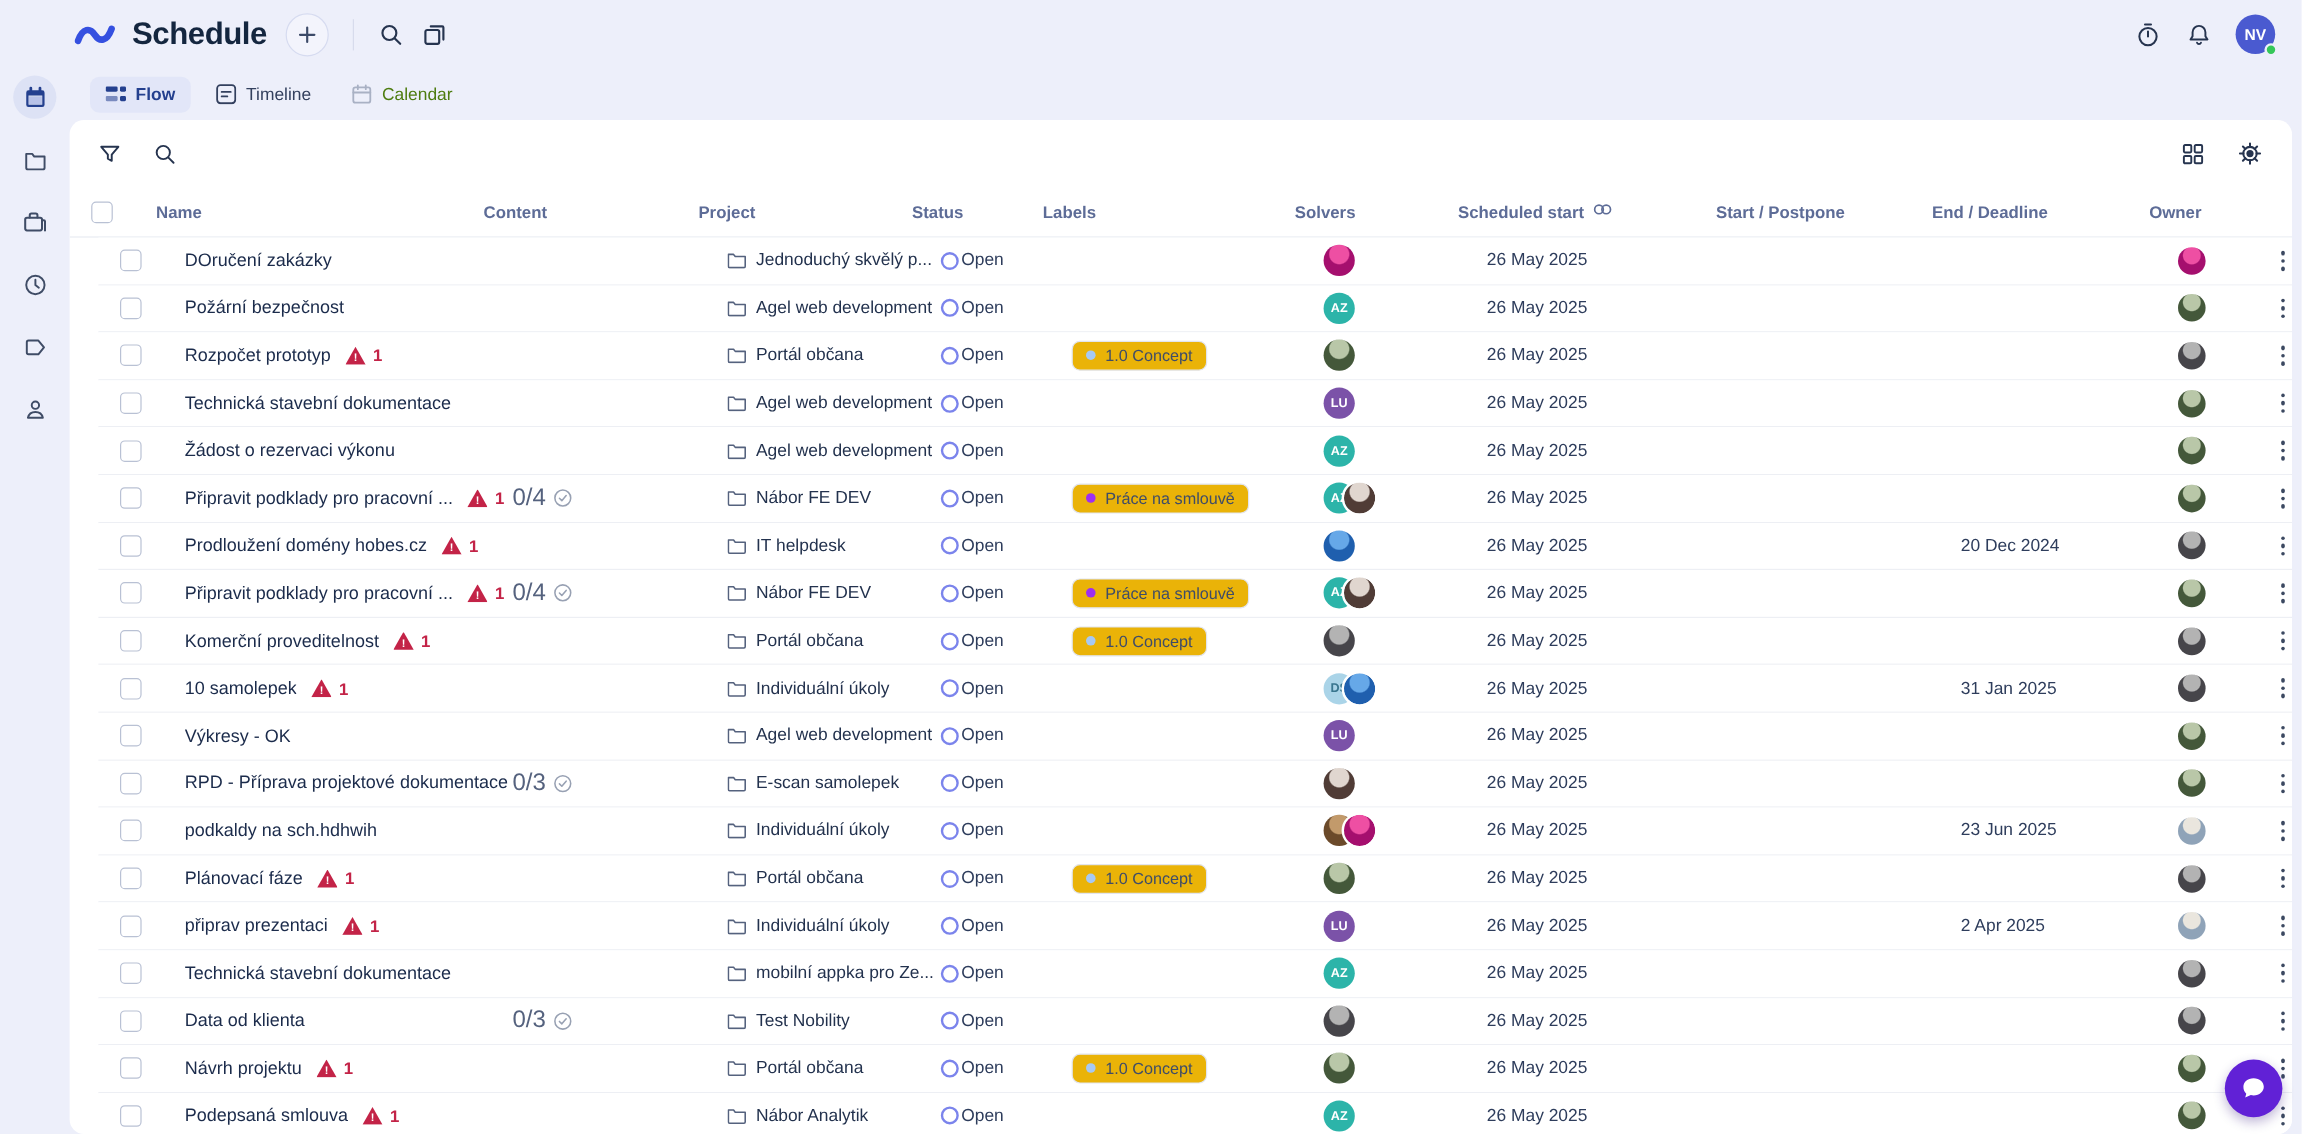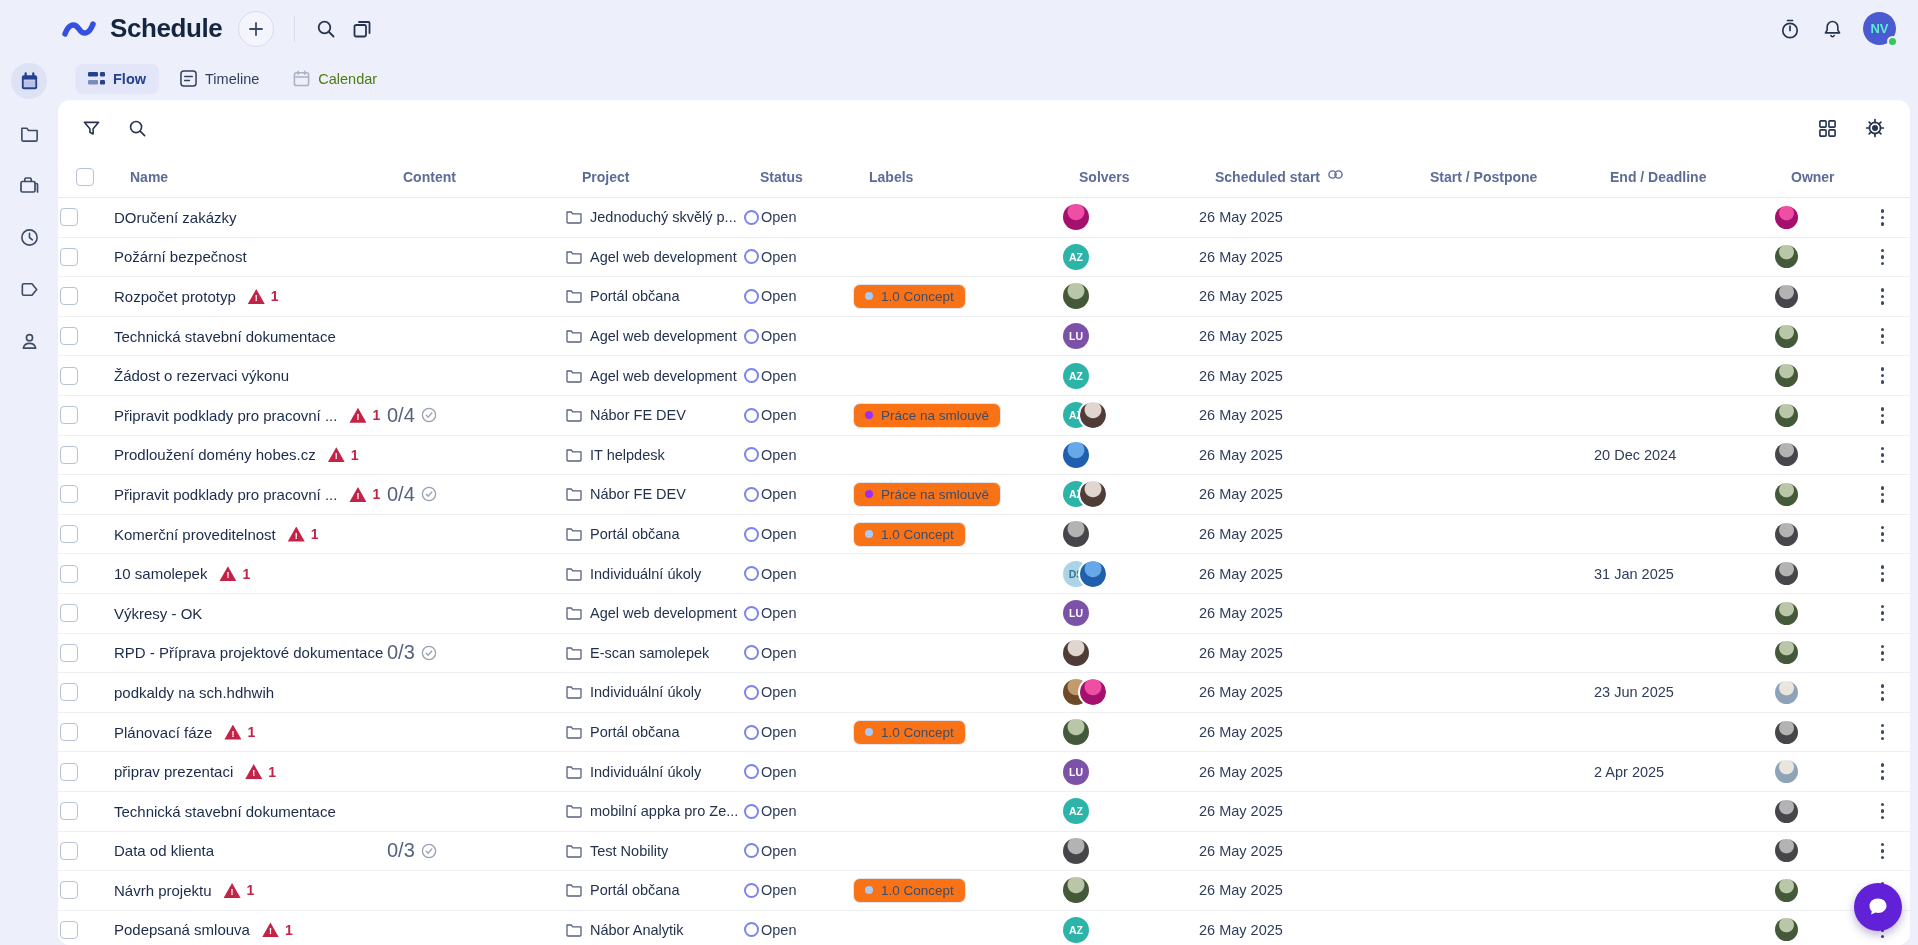"NV" .avatar-topbar { color: #5eead4 -> #ffffff }
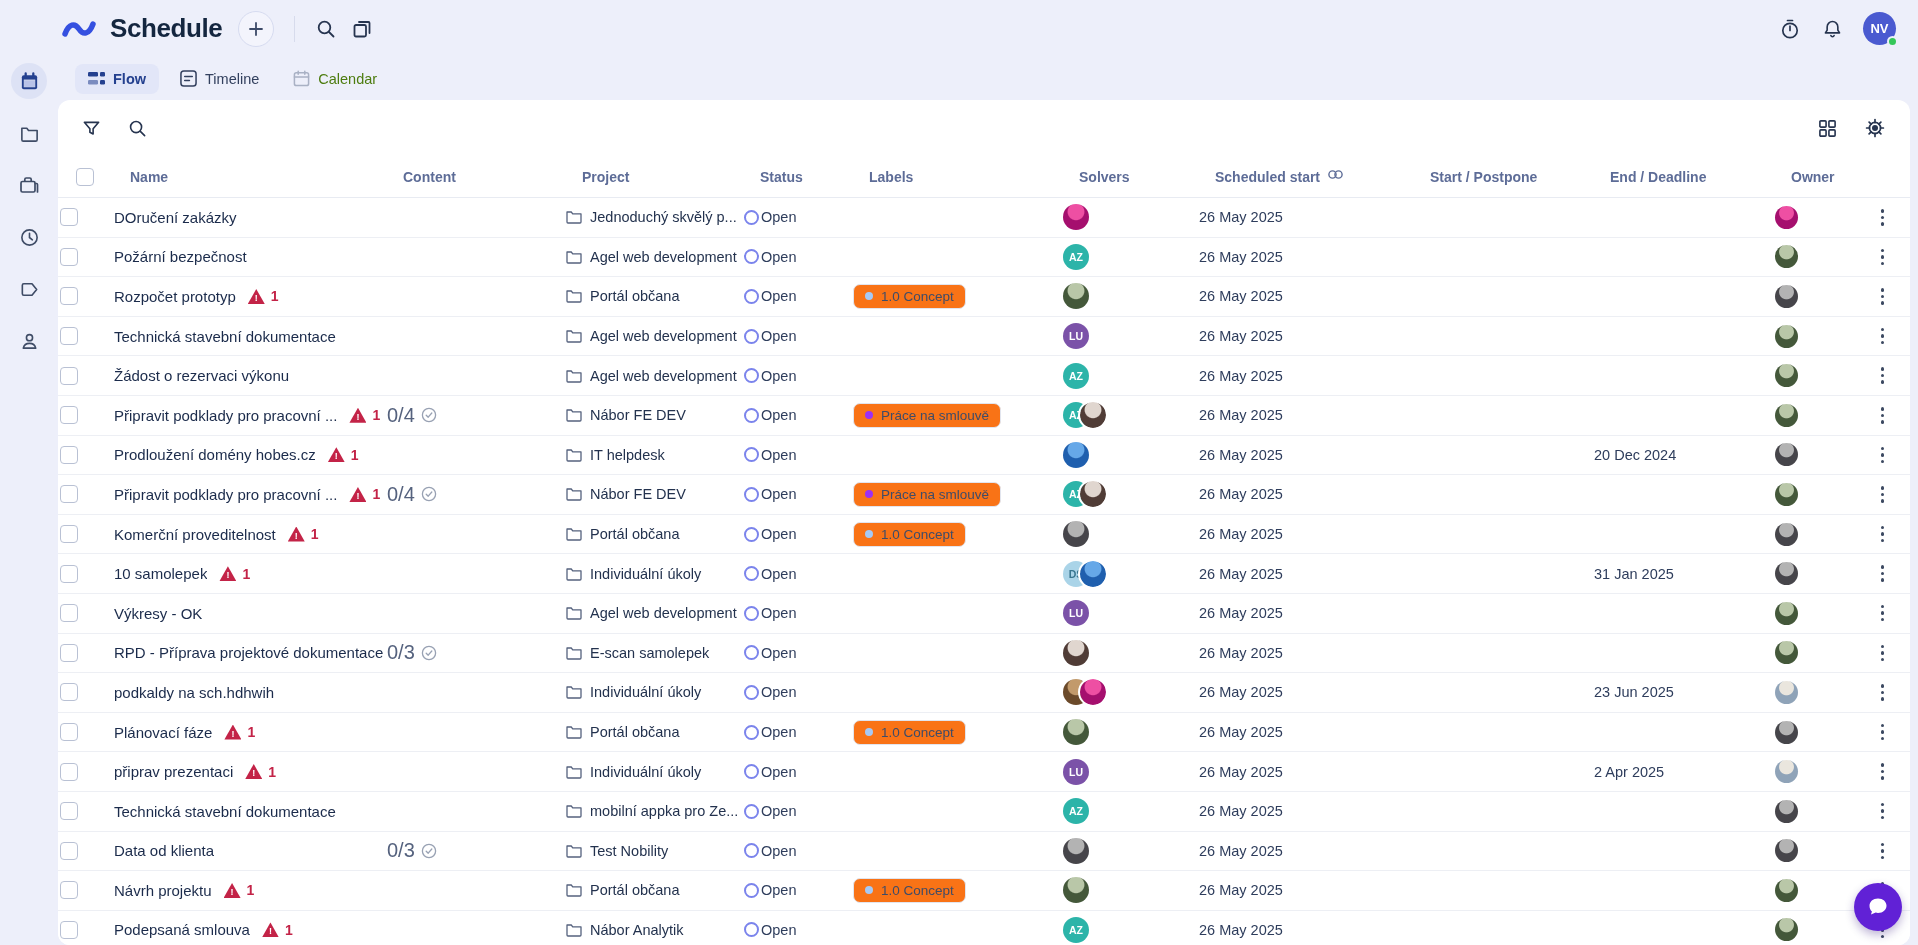"DOručení zakázky" .row { margin-left: none -> 24px; padding-left: 2px -> 18px }
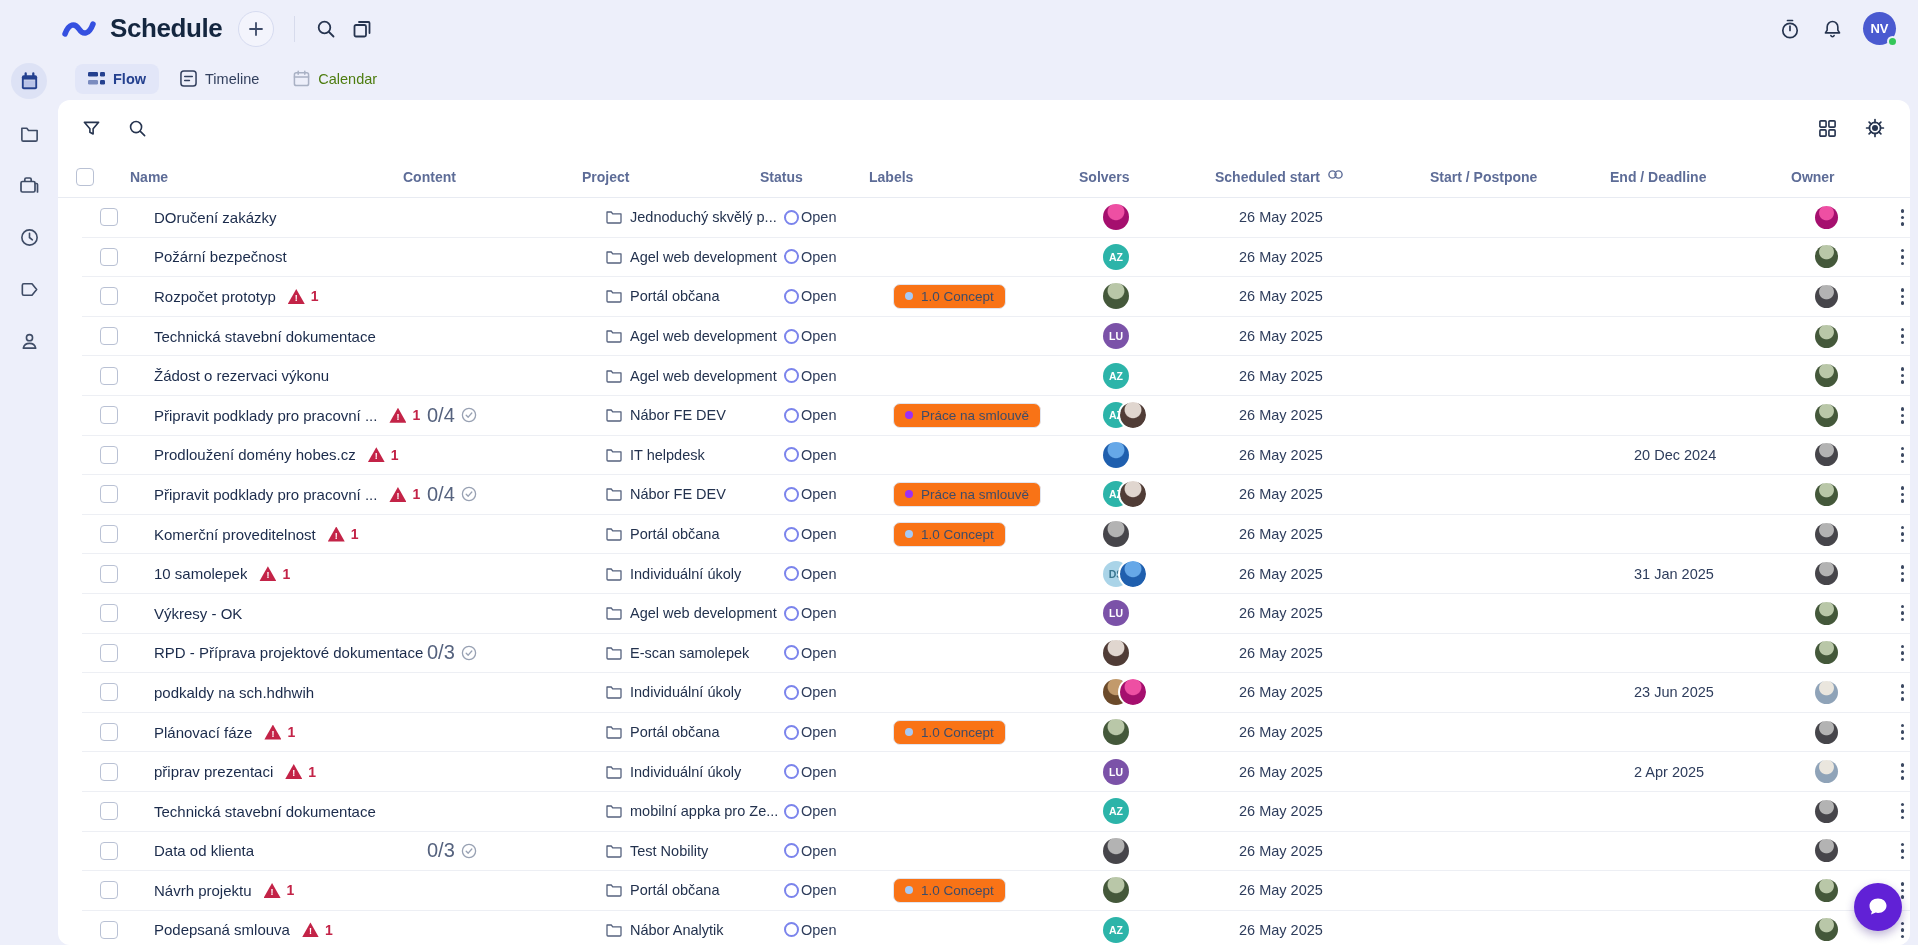"1.0 Concept" .chip { background: #f97316 -> #eab308 }
